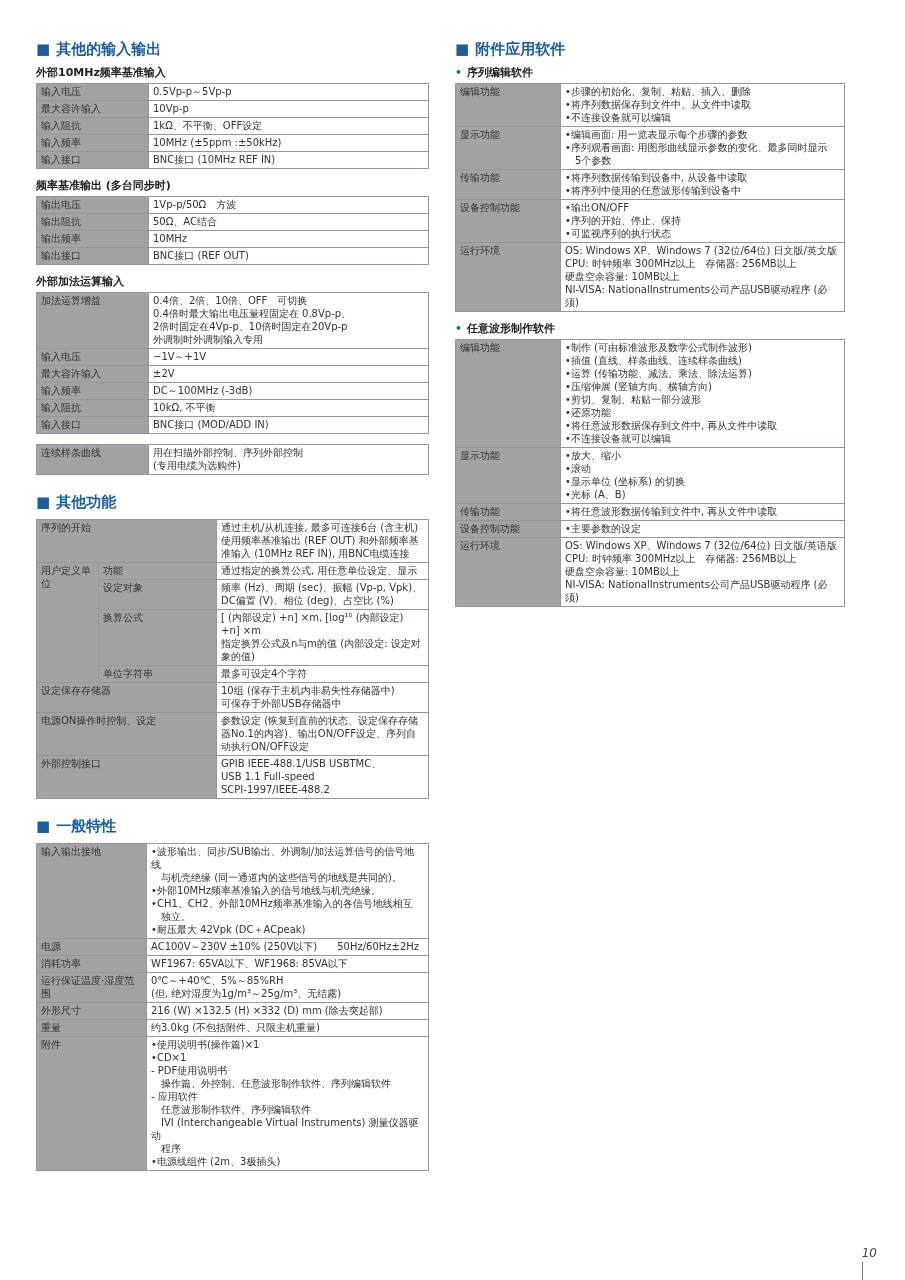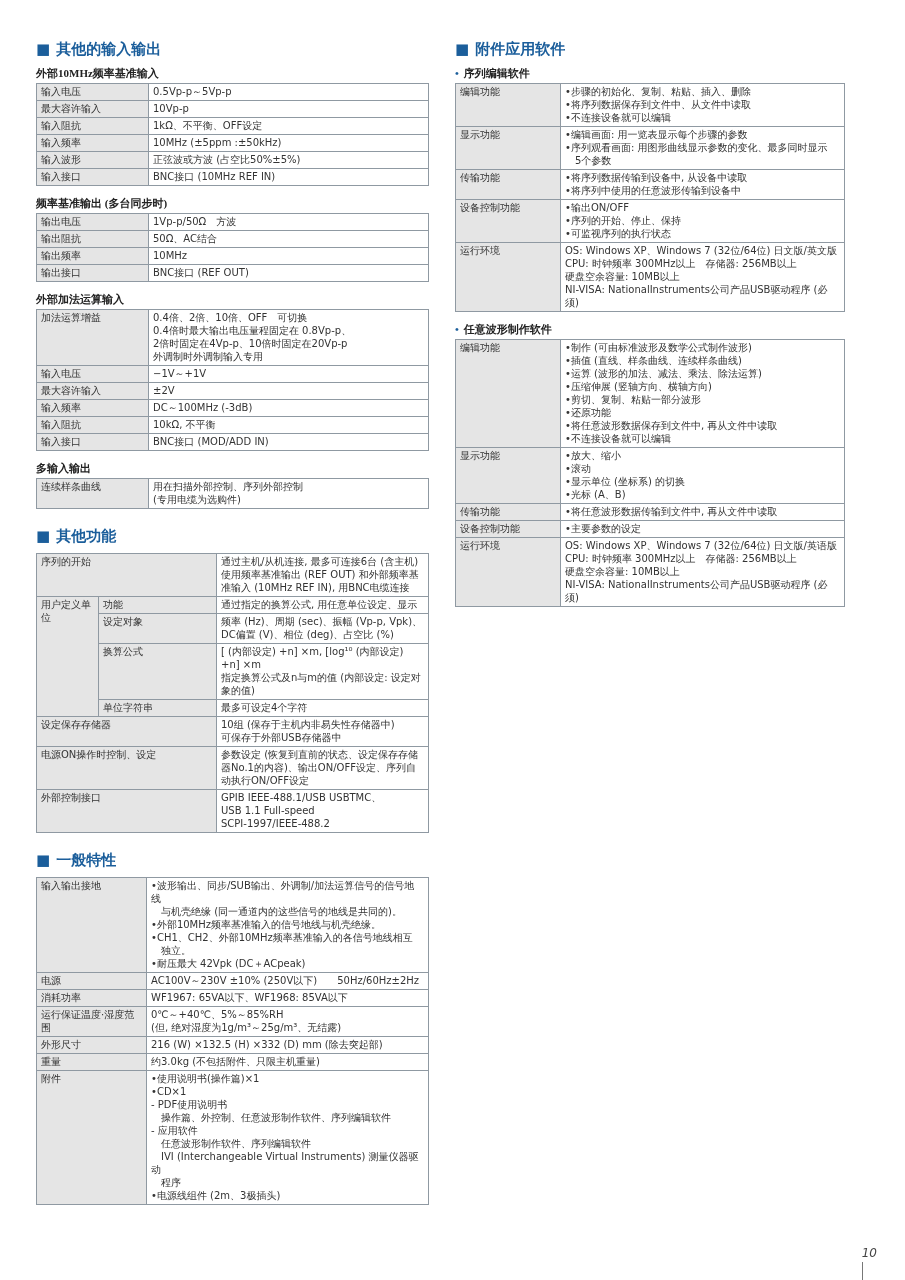"外部10MHz频率基准输入" h3.sub { font-family: Liberation Serif, serif -> none }
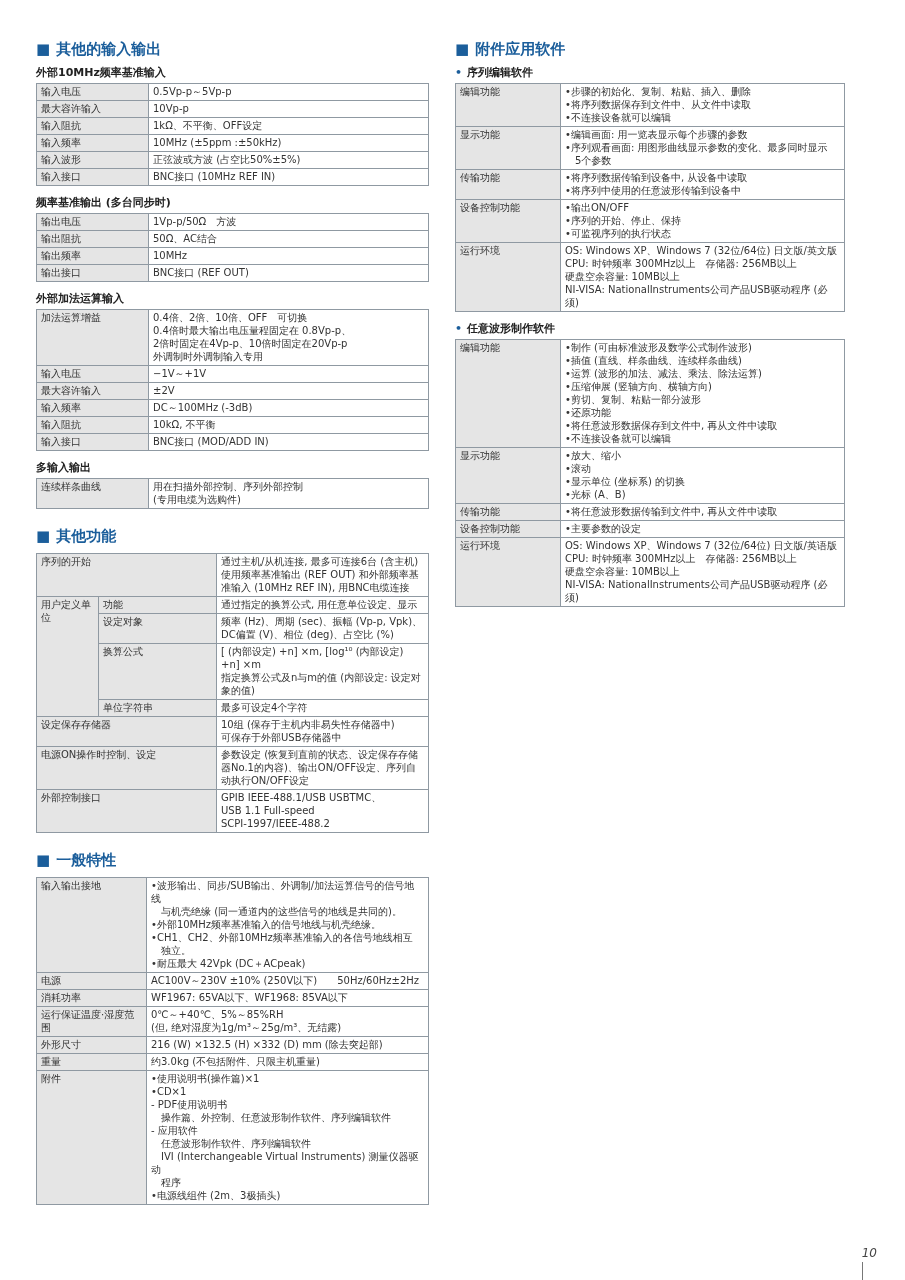"输入电压" td.l { background: #e5e5e5 -> #a3a3a3 }
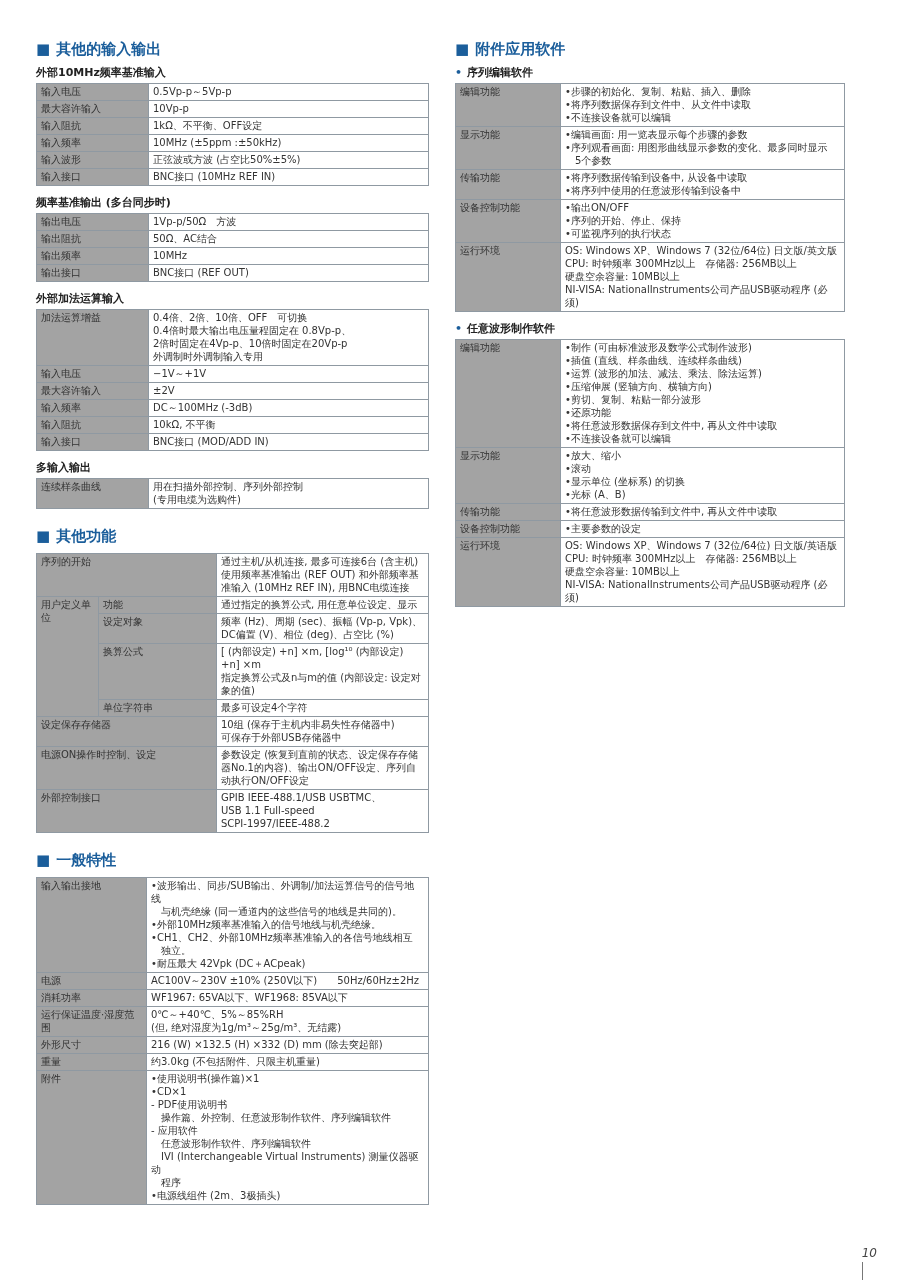"输入波形" tr { html: <tr> <td>输入波形</td> <td>正弦波或方波 (占空比50%±5%)</td> </tr> -> none }
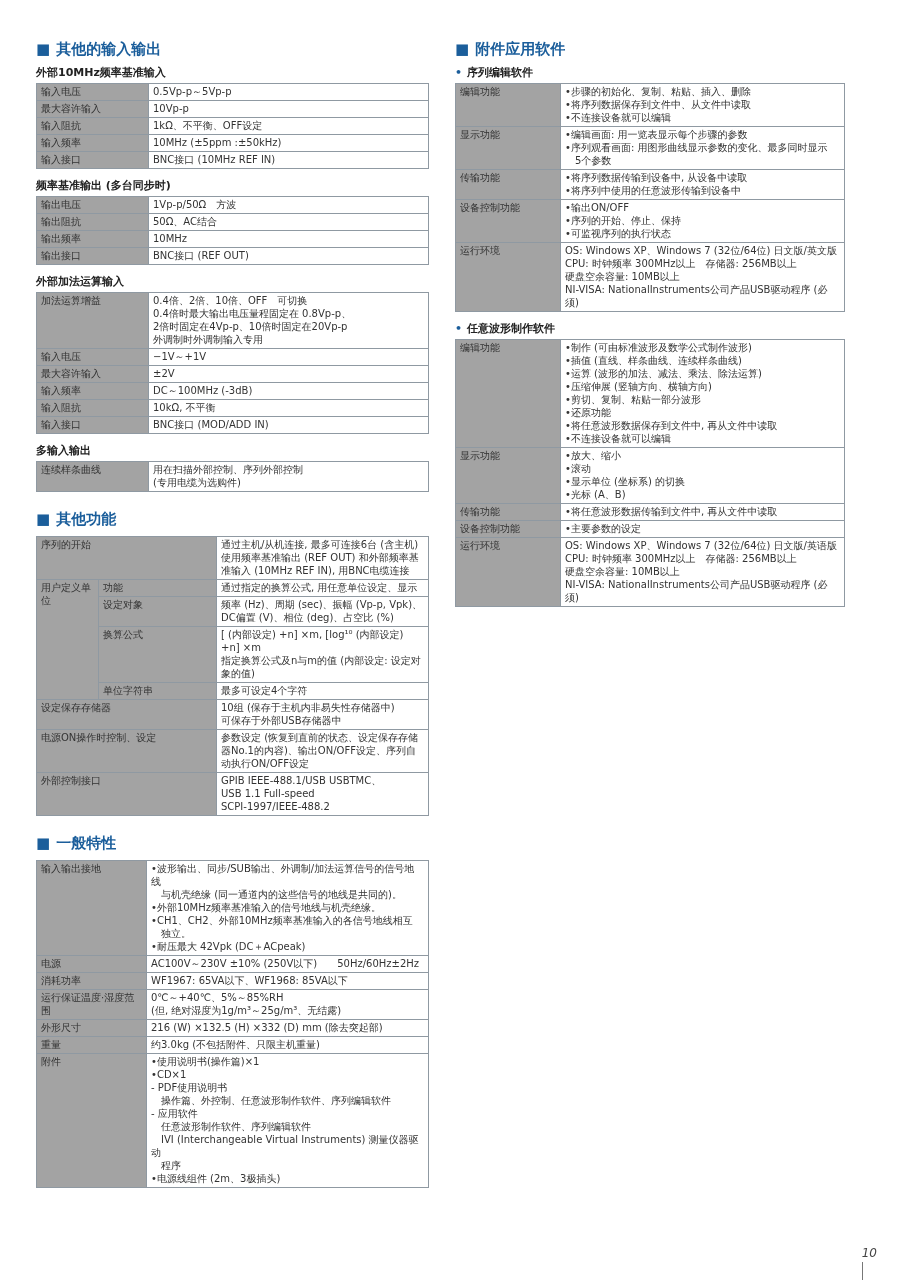"•制作 (可由标准波形及数学公式制作波形)" td.v { text: 波形的加法 -> 传输功能 }
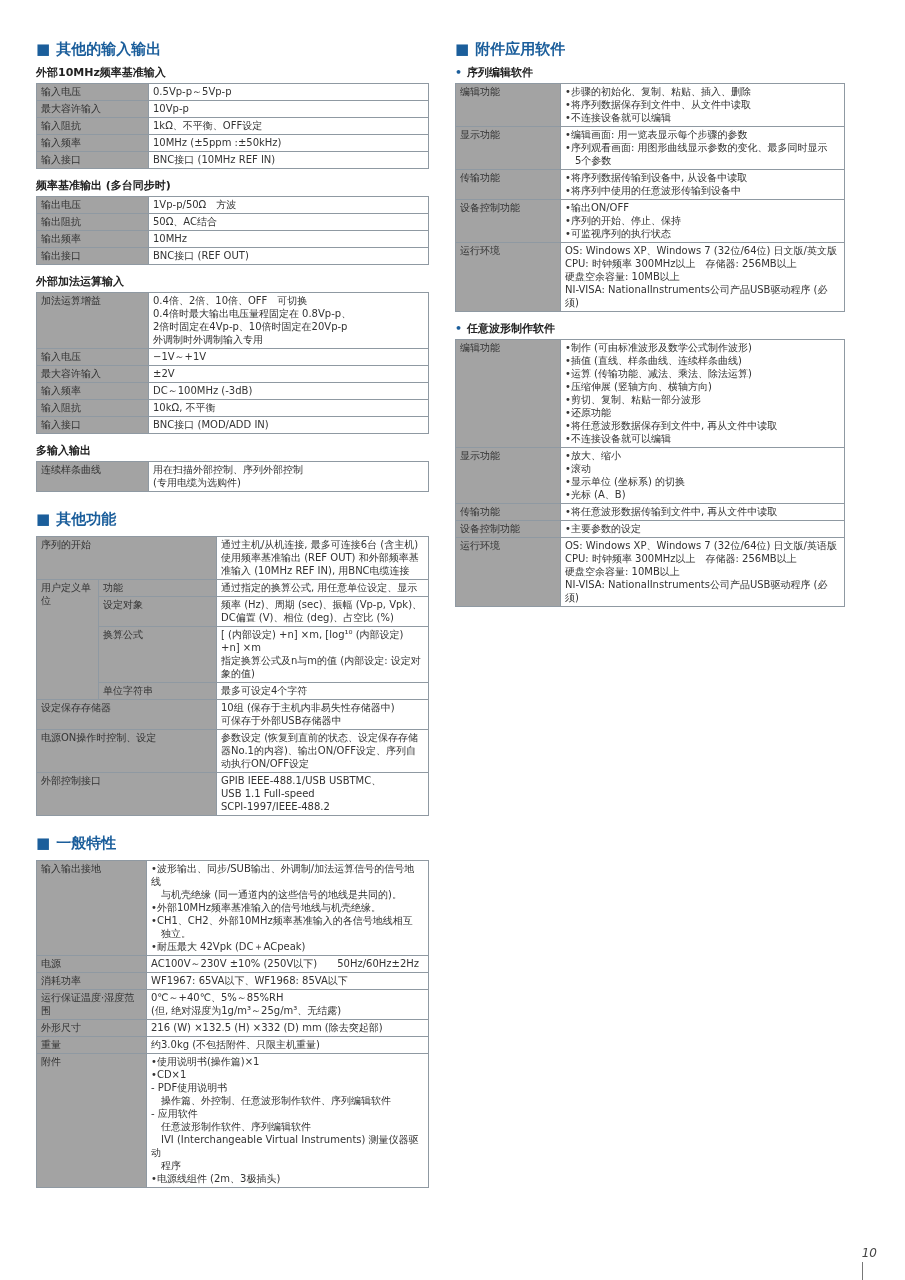"多输入输出" h3.sub { html: <h3>多输入输出</h3> -> none }
